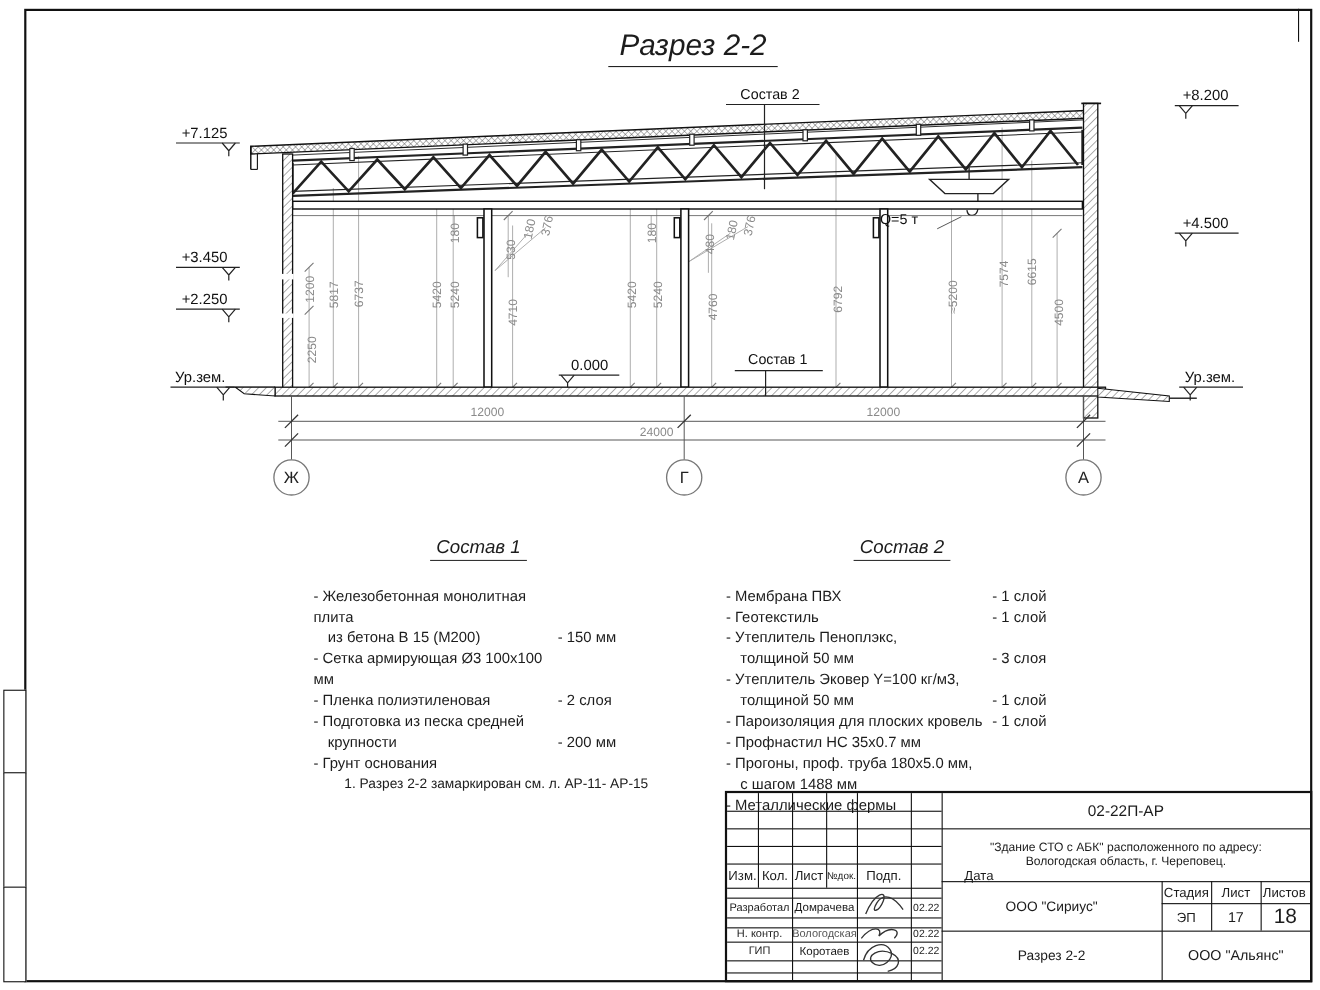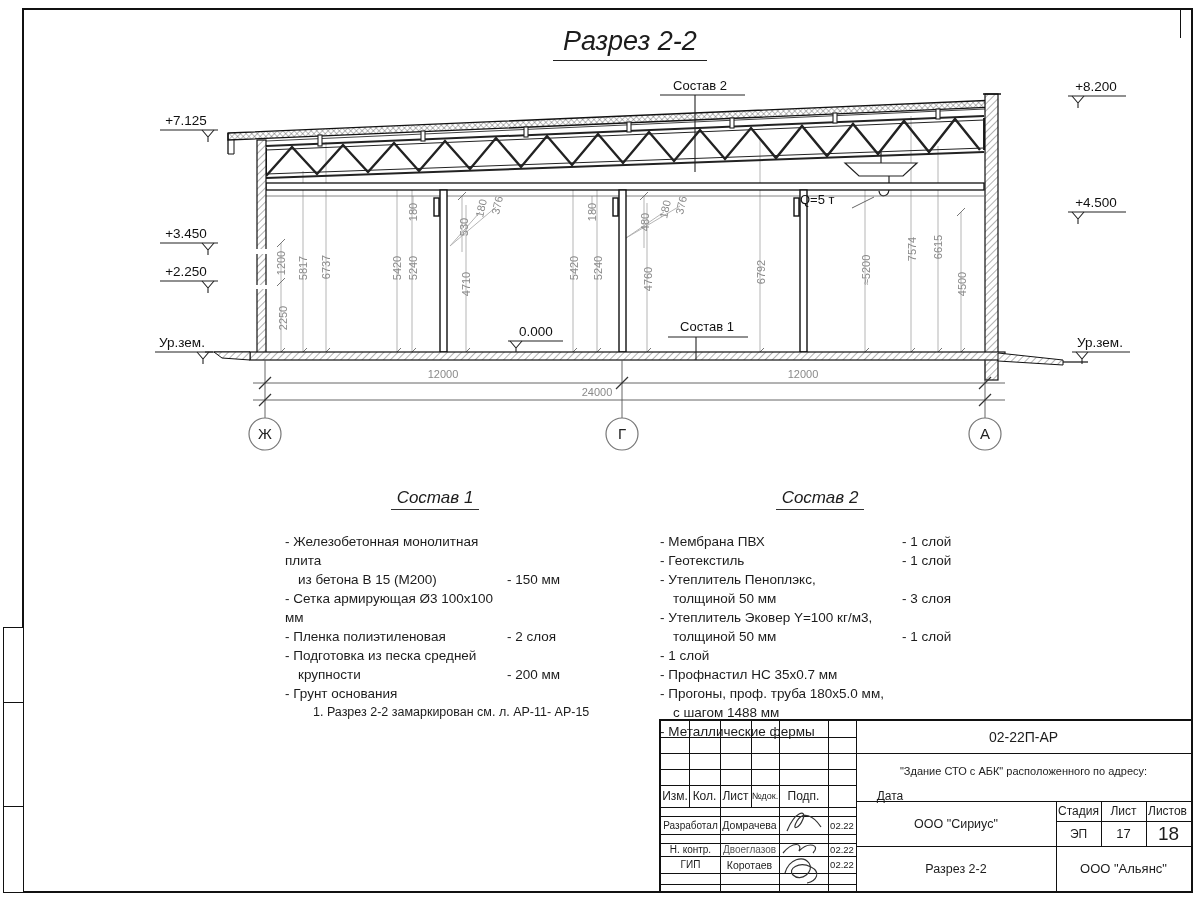"- Пароизоляция для плоских кровель" div.s-left { html: none -> <div> <div>- Пароизоляция для плоских кровель</div> </div> }
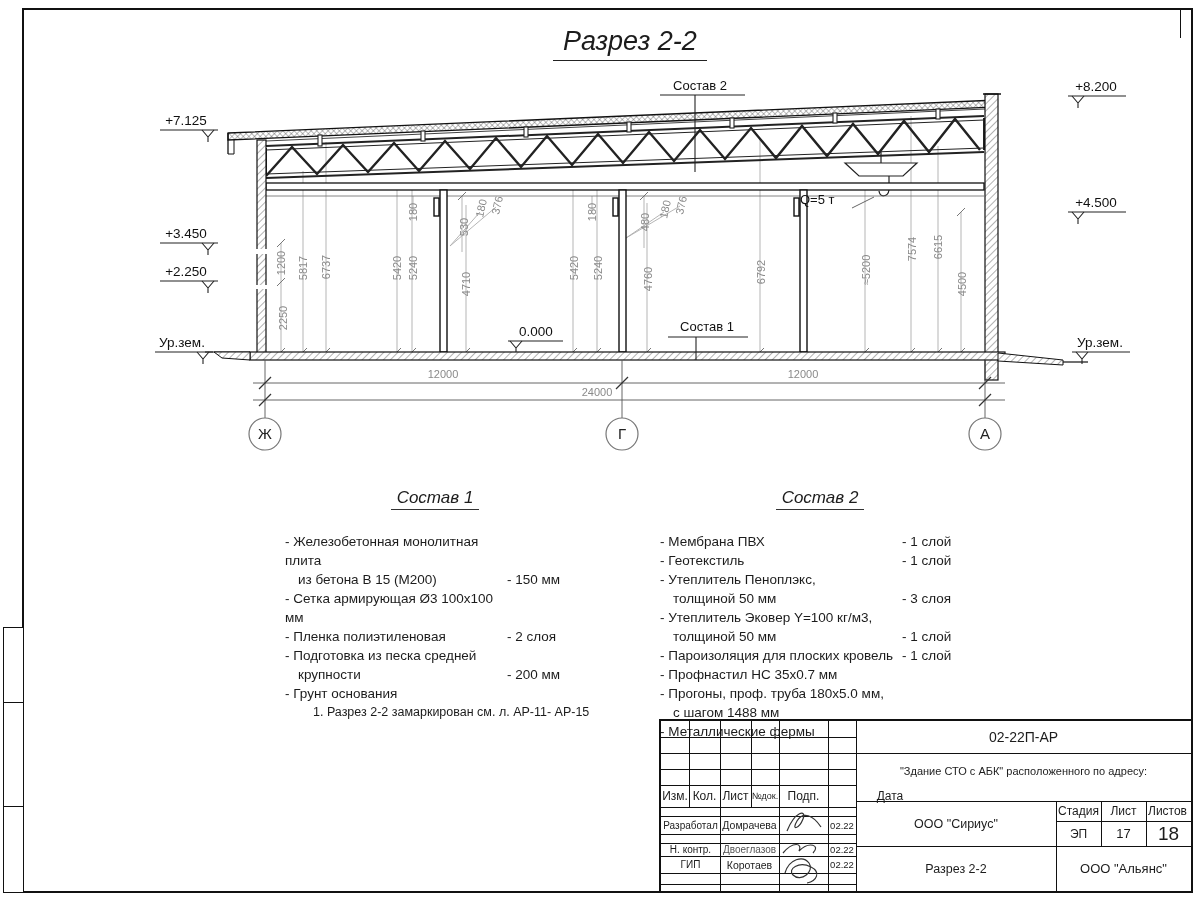"Вологодская область, г. Череповец." div.tb-cell { html: none -> <div>Вологодская область, г. Череповец.</div> }
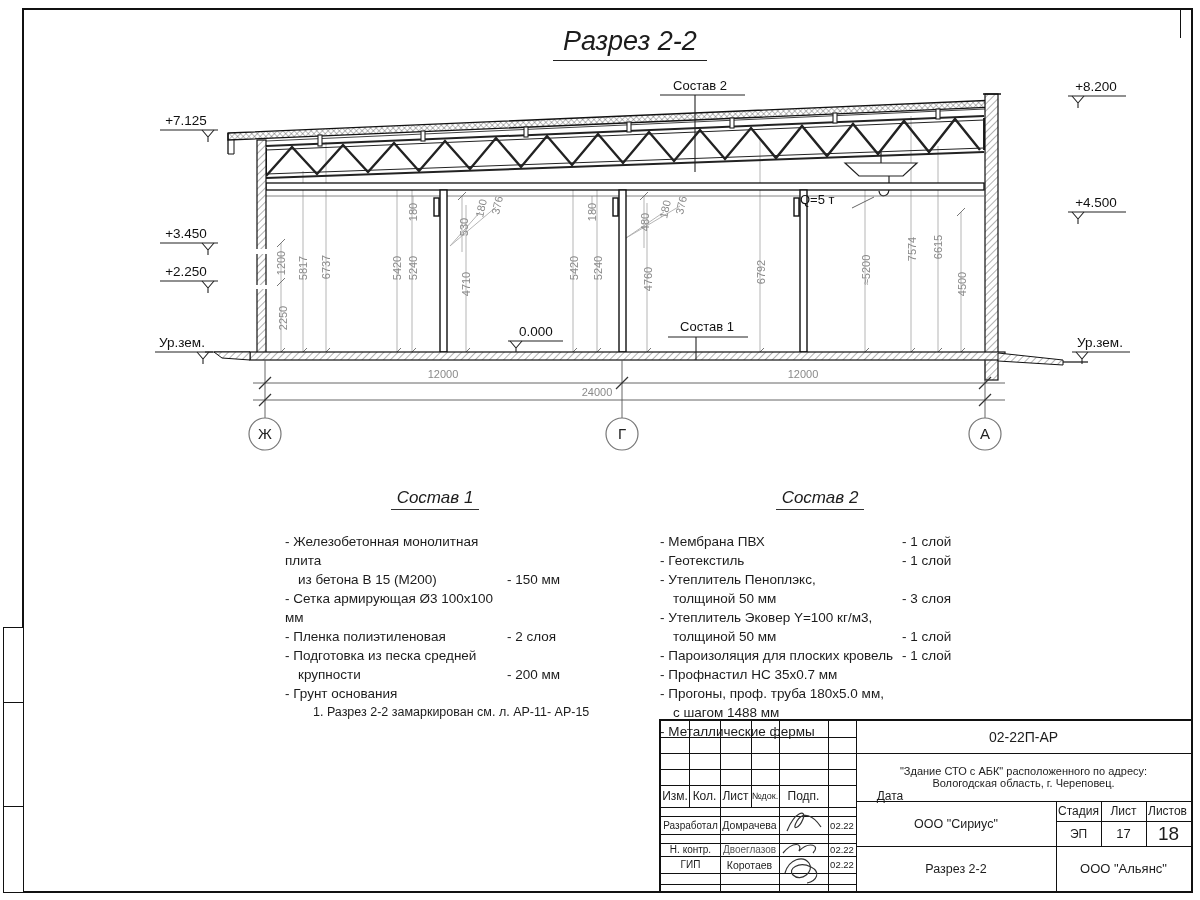"Двоеглазов" div.tb-cell { text: Двоеглазов -> Вологодская }
